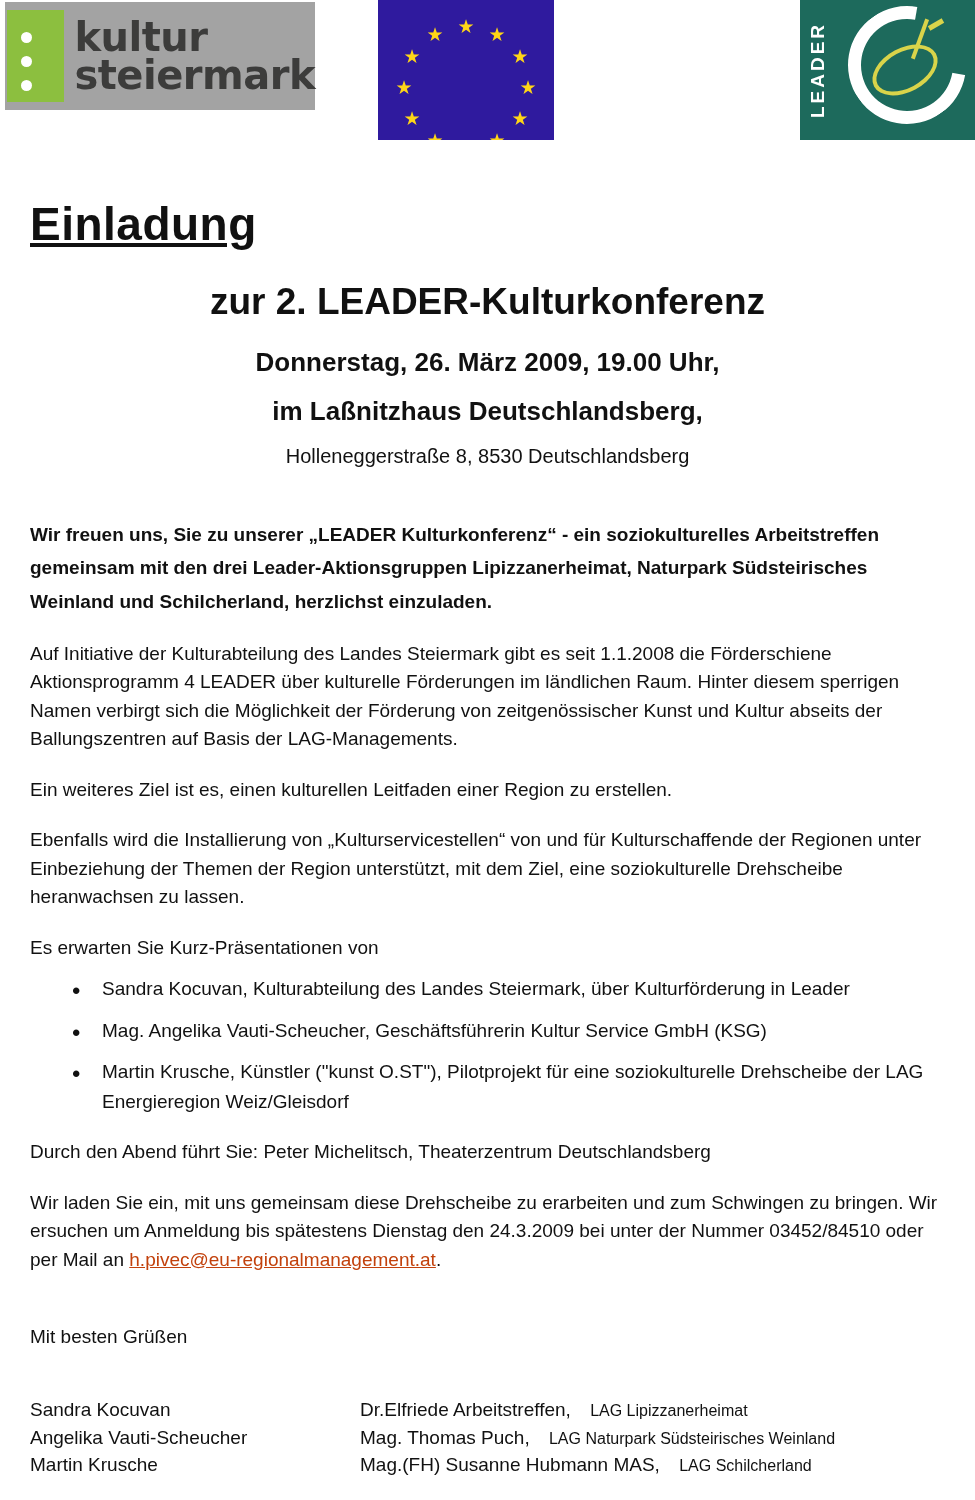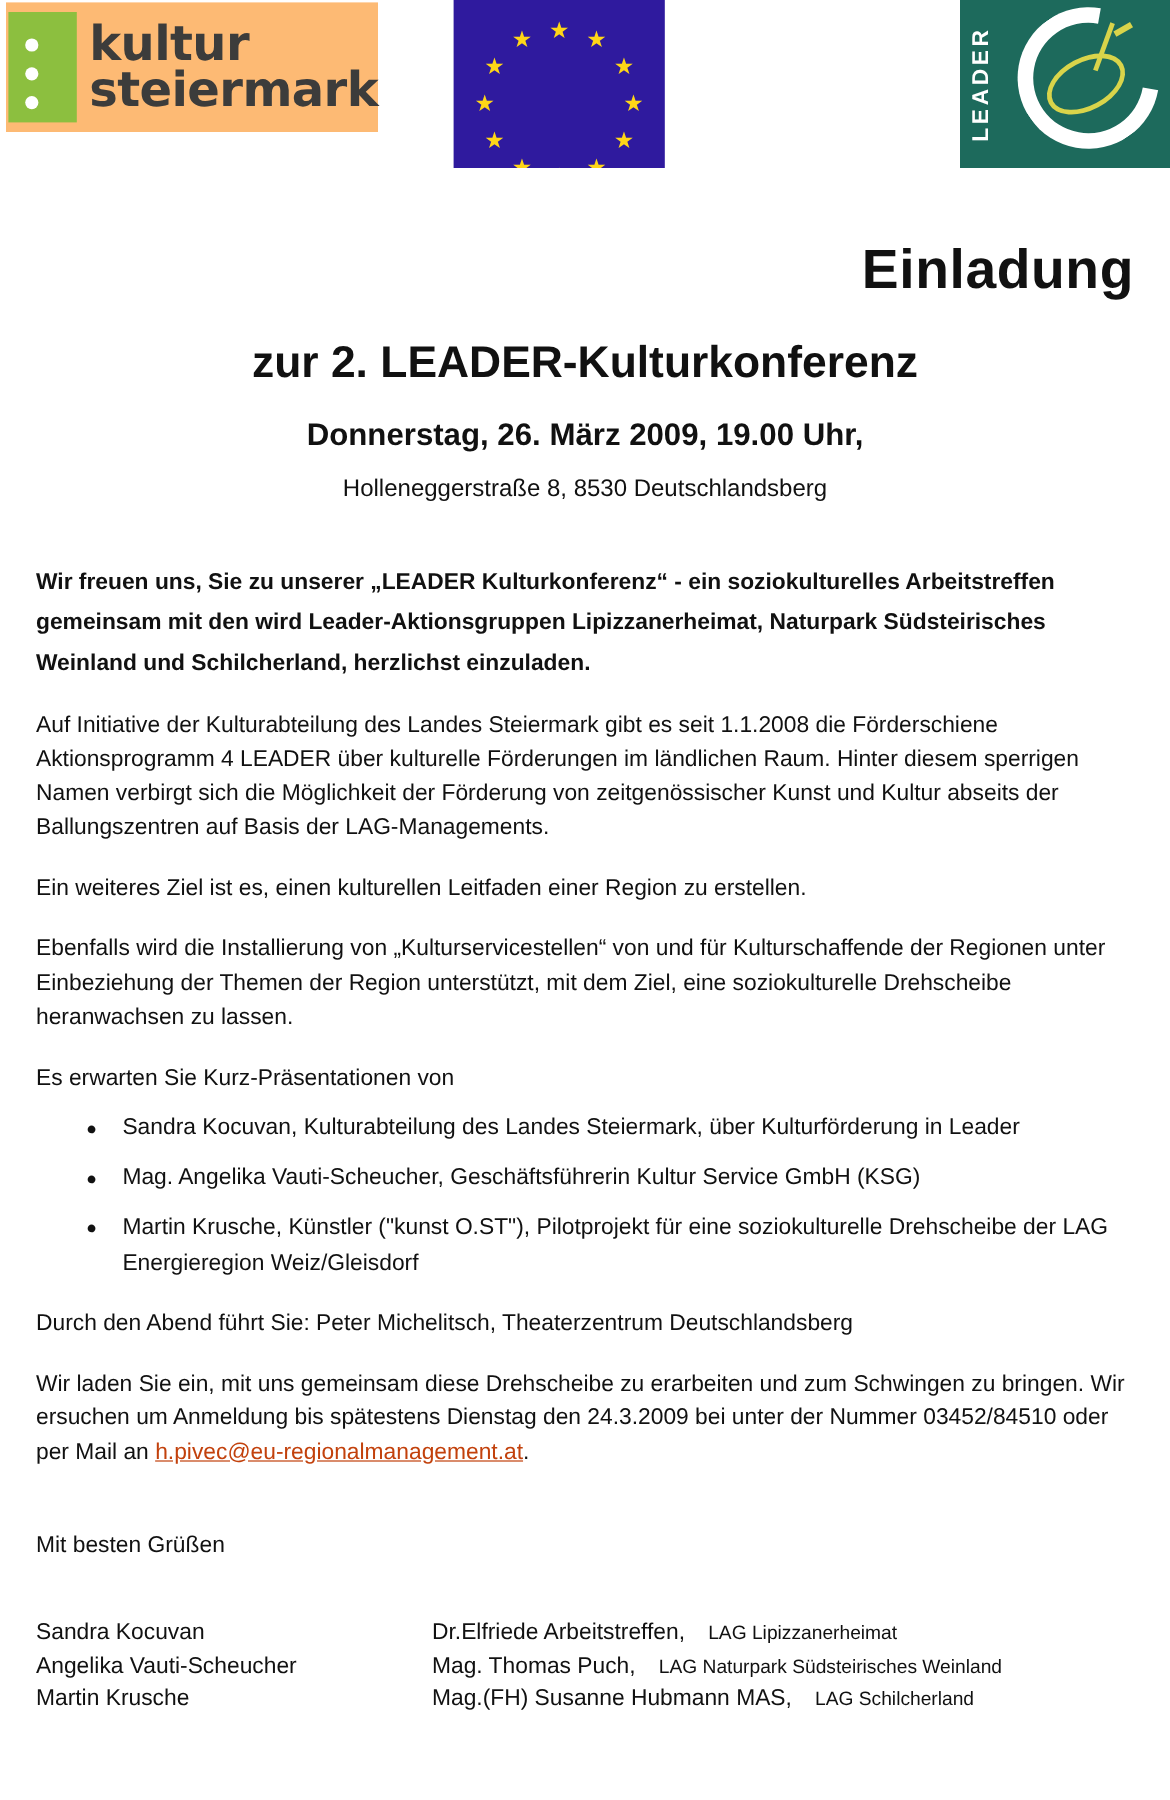"kultur" .logo-kultur { background: #fdba74 -> #a3a3a3 }
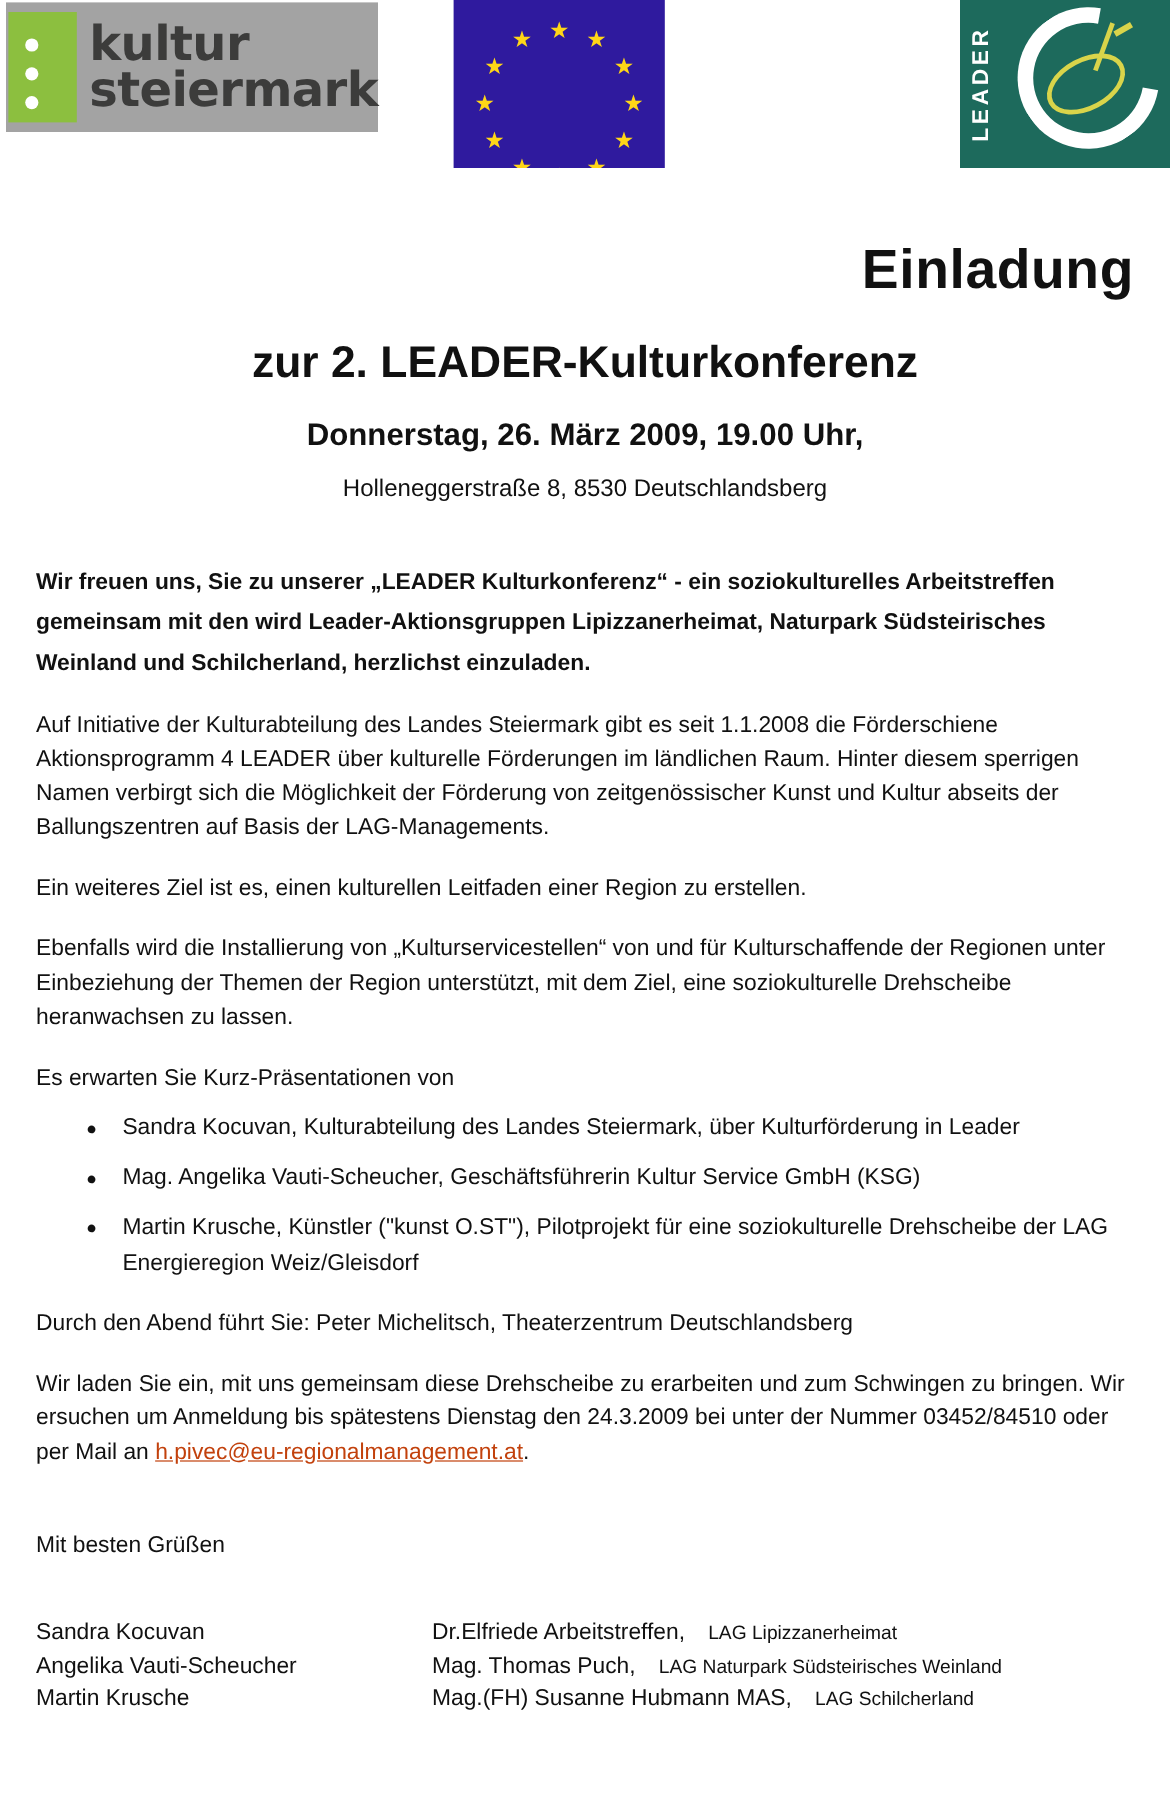"Einladung" .title { text-align: right -> left; text-decoration: none -> underline }
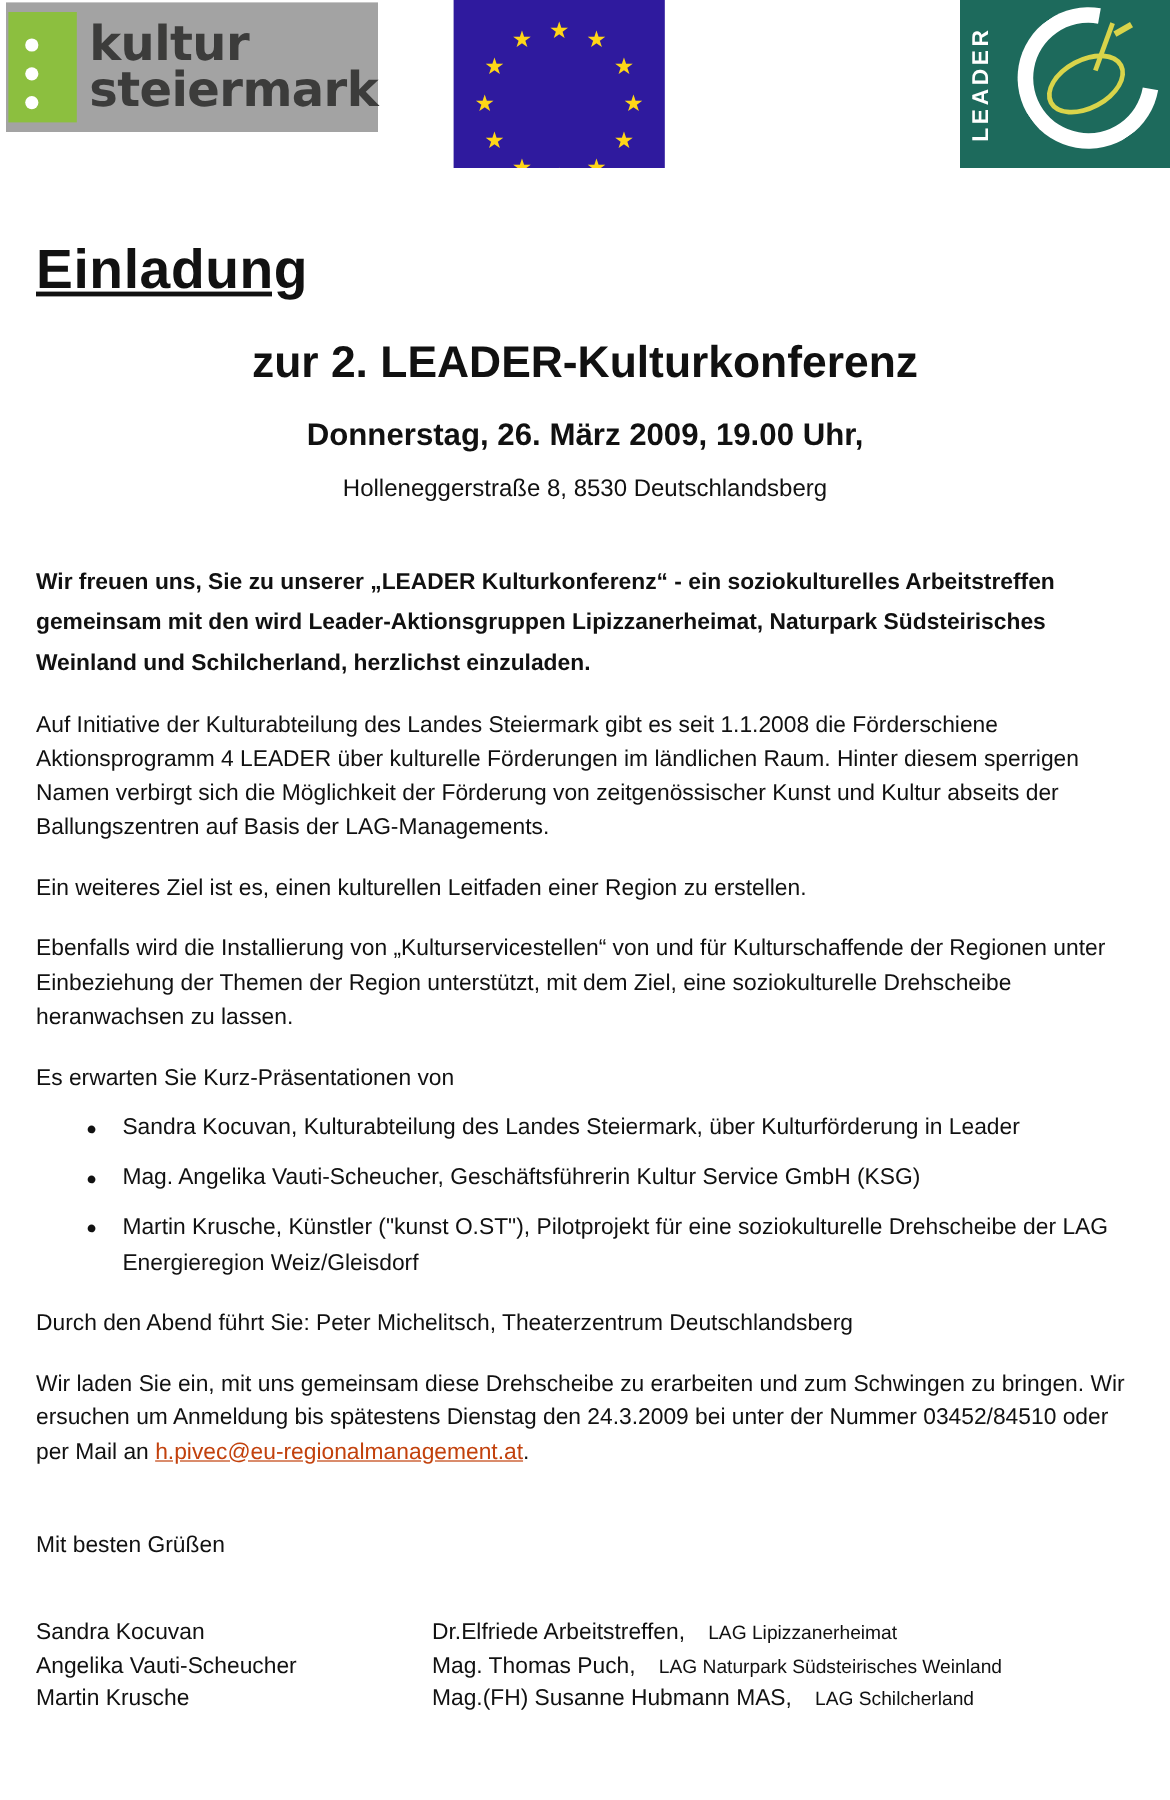"im Laßnitzhaus Deutschlandsberg," div.subtitle3 { html: none -> <div>im Laßnitzhaus Deutschlandsberg,</div> }
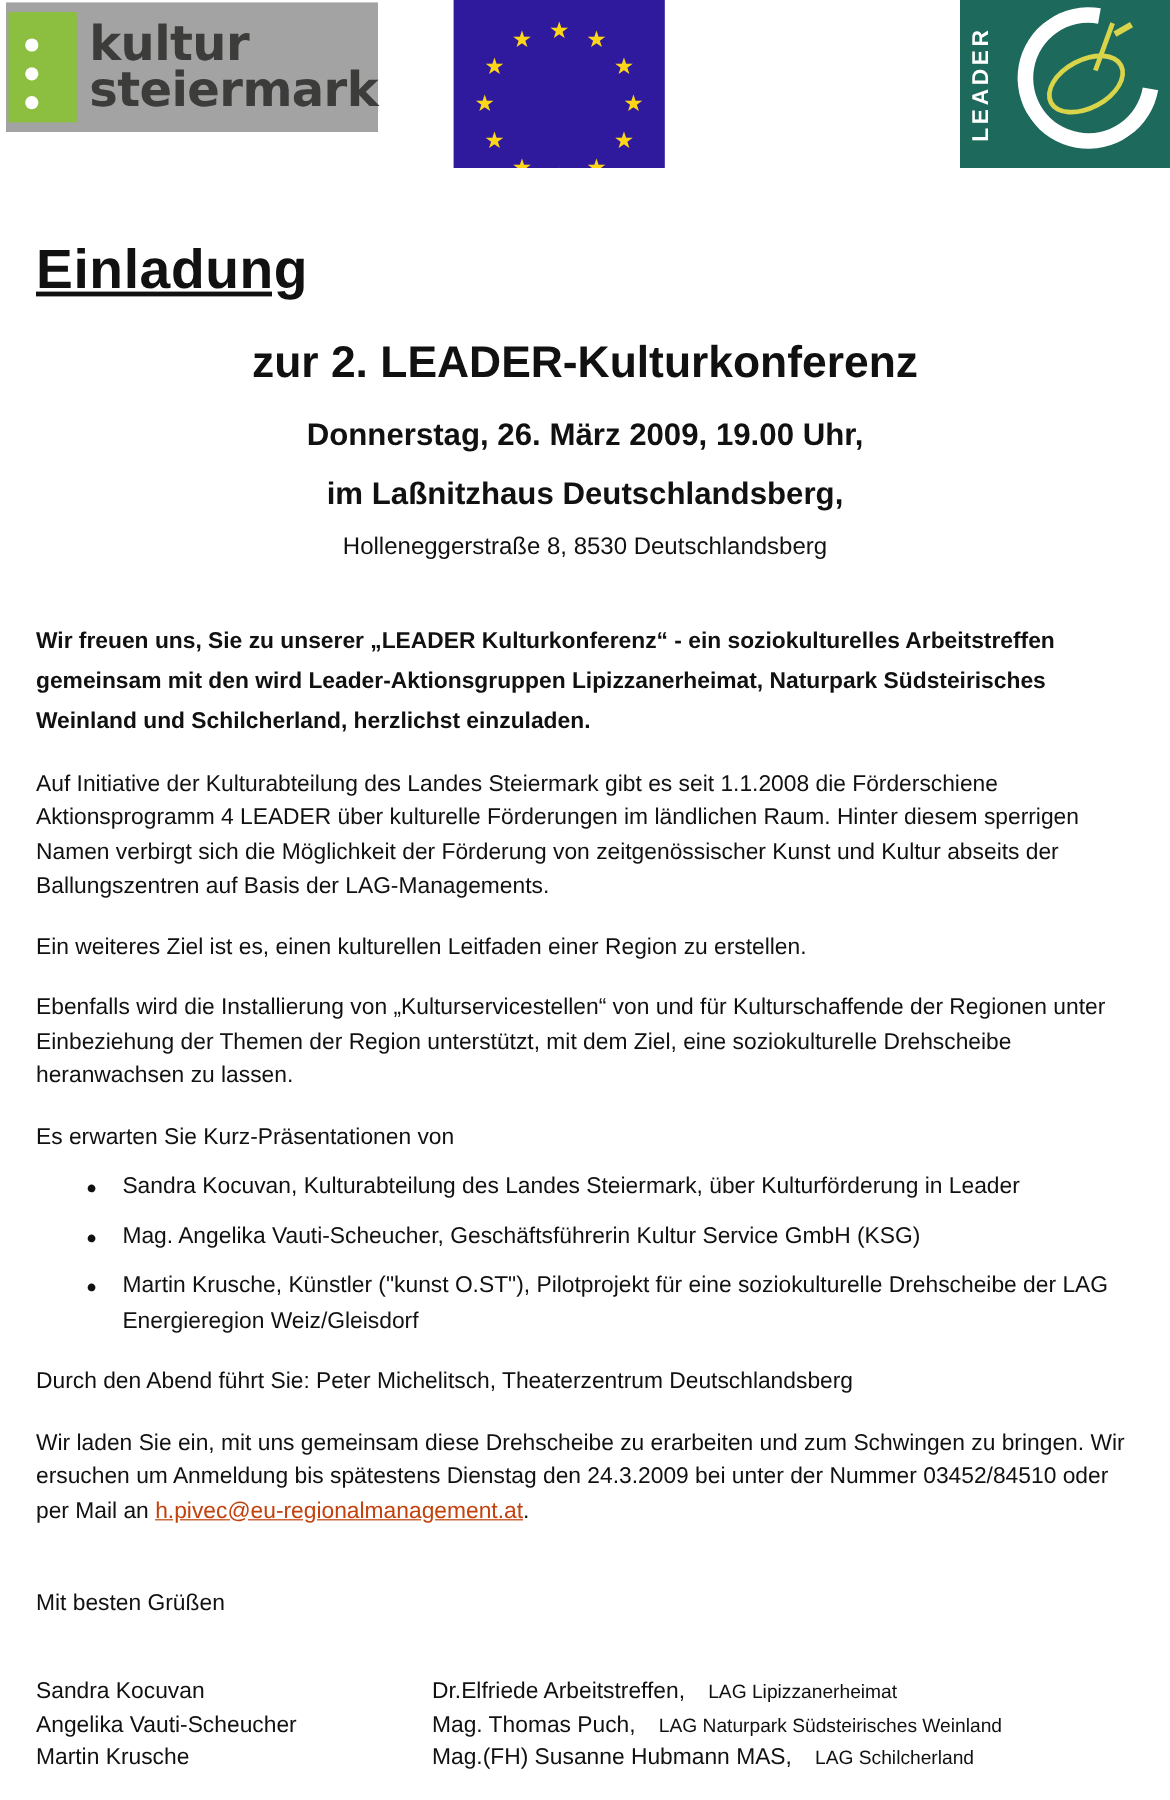"Wir freuen uns, Sie zu" p.intro { text: wird -> drei }
